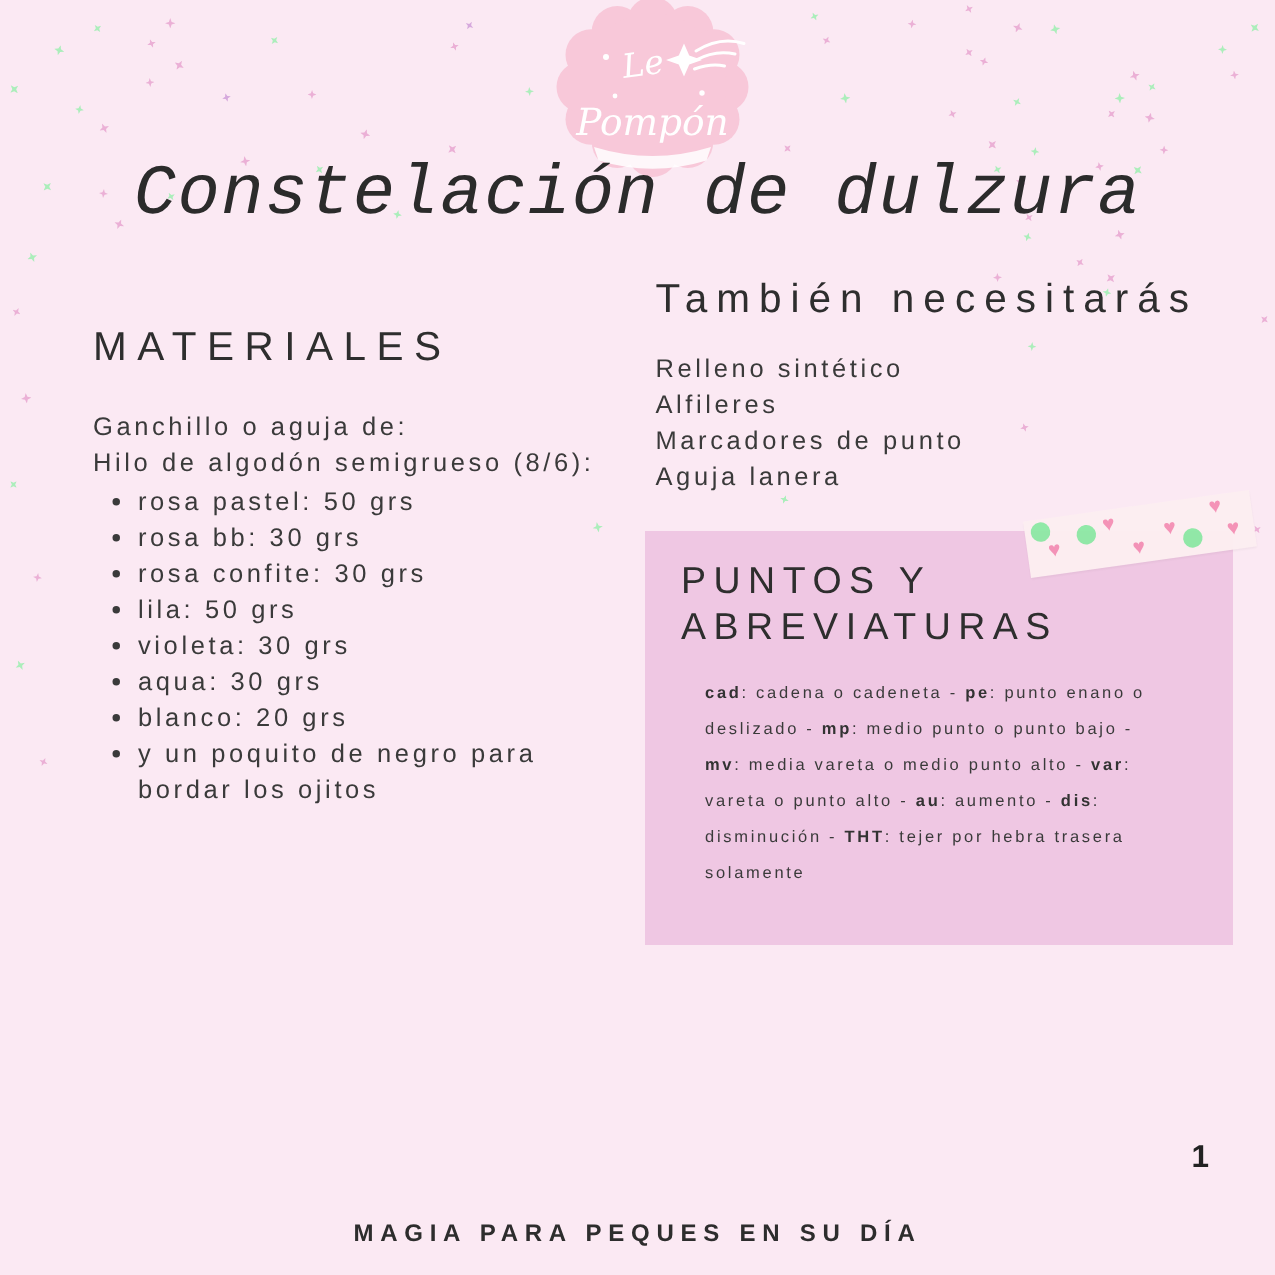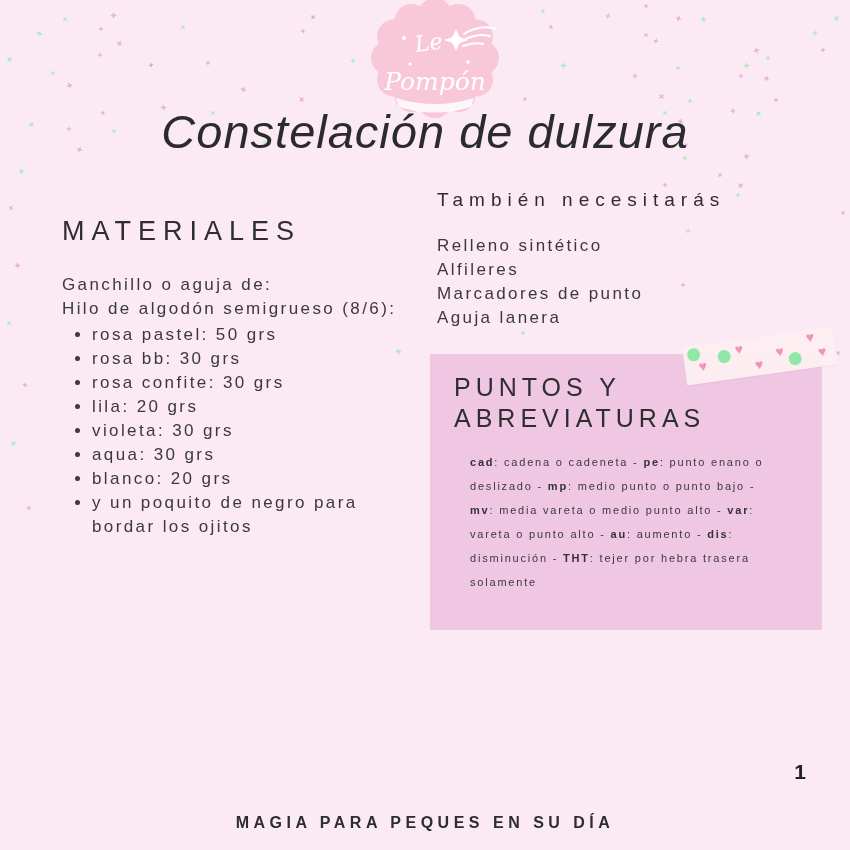"Constelación de dulzura" .title { font-family: Liberation Sans, sans-serif -> Liberation Mono, monospace }
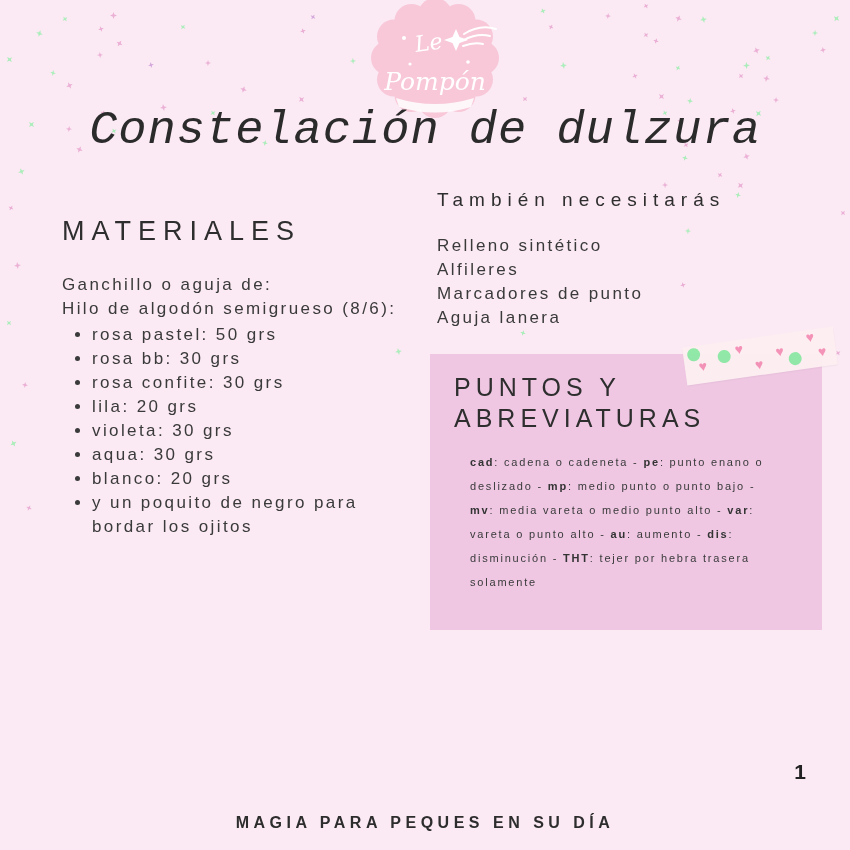"También necesitarás" .also-heading { font-size: 19px -> 27px }
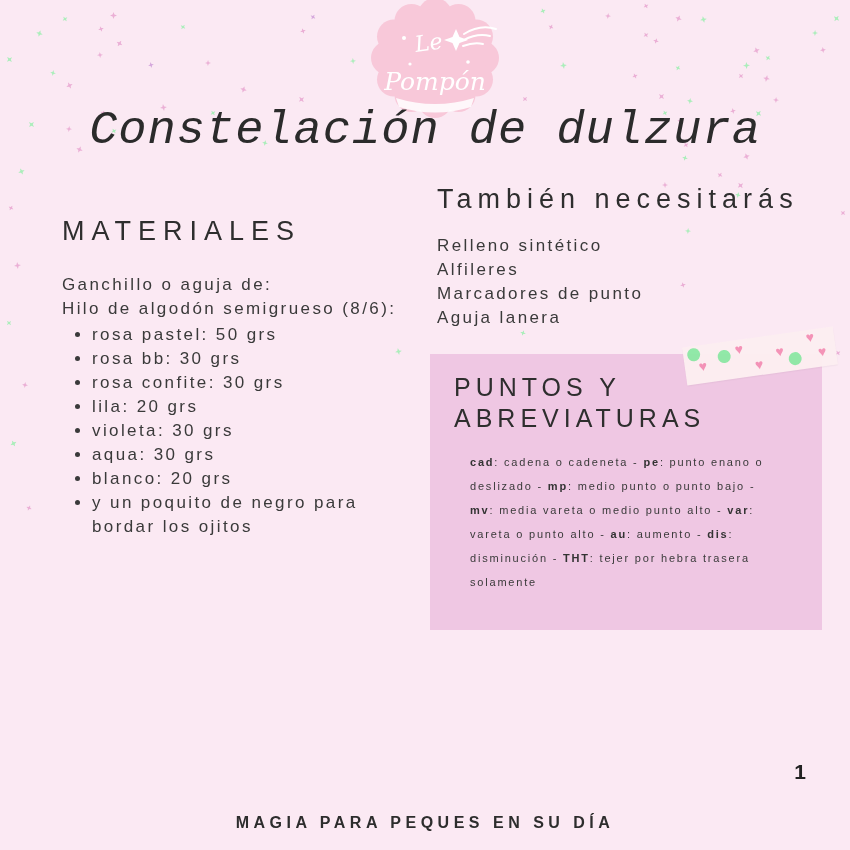"lila: 20 grs" li { text: 20 -> 50 }
